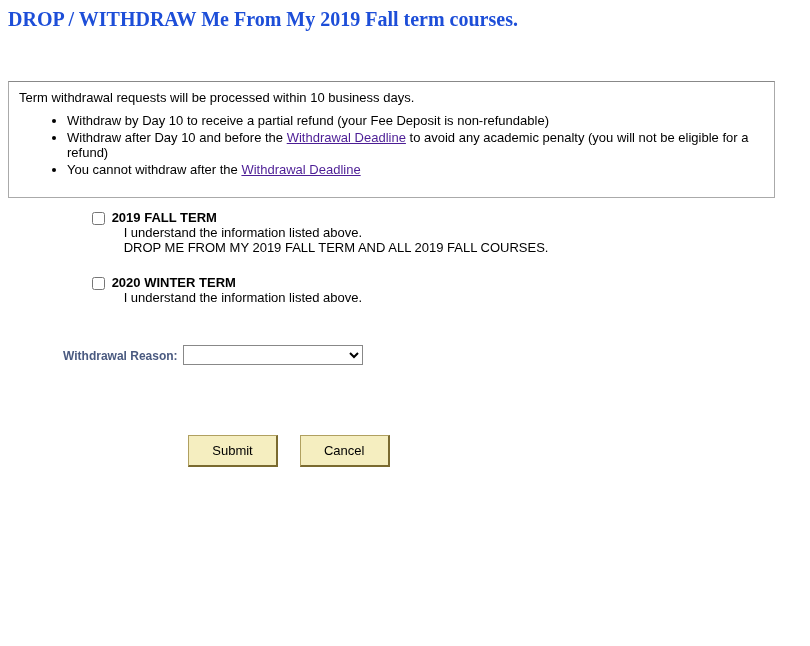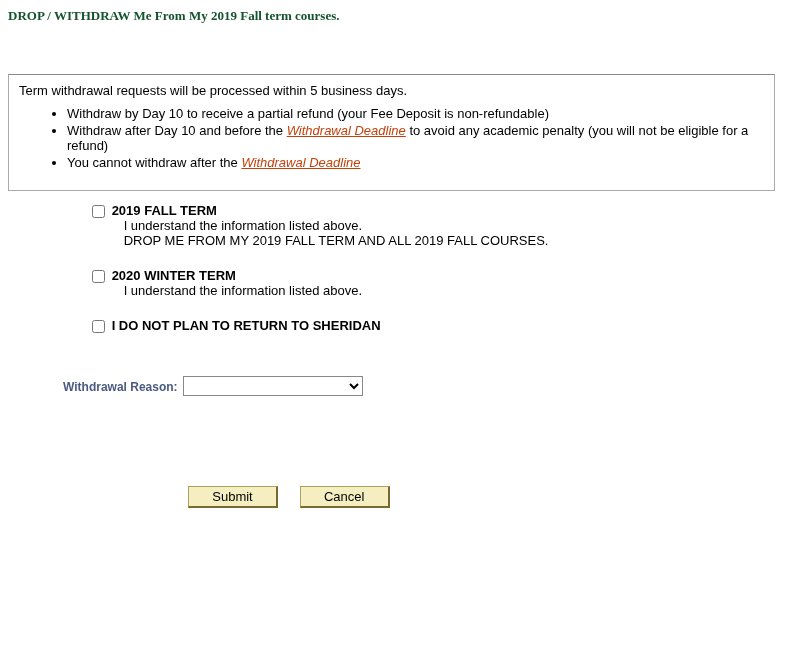"DROP / WITHDRAW Me From" .page-title { color: #14532d -> #1d4ed8; font-size: 13px -> 20px }
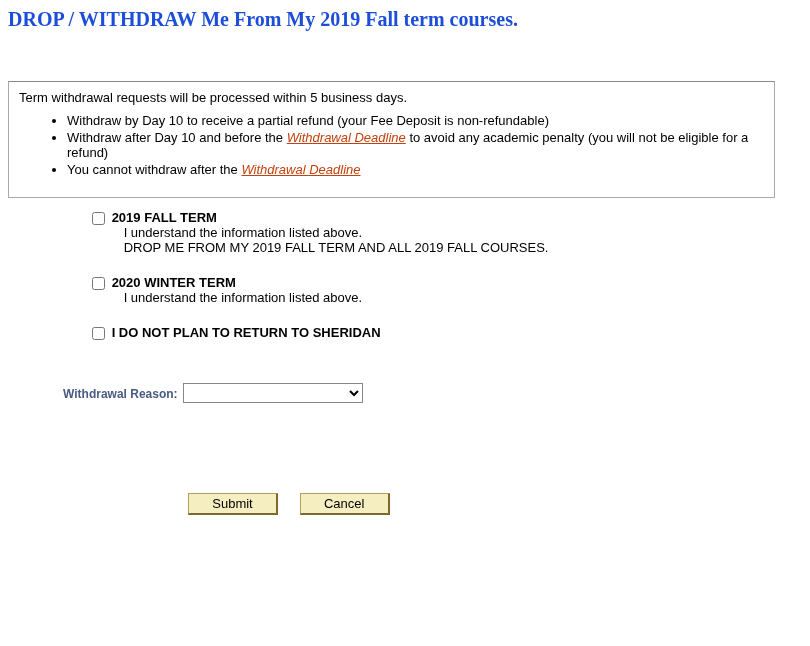"Term withdrawal requests will be" p { text: 5 -> 10 }
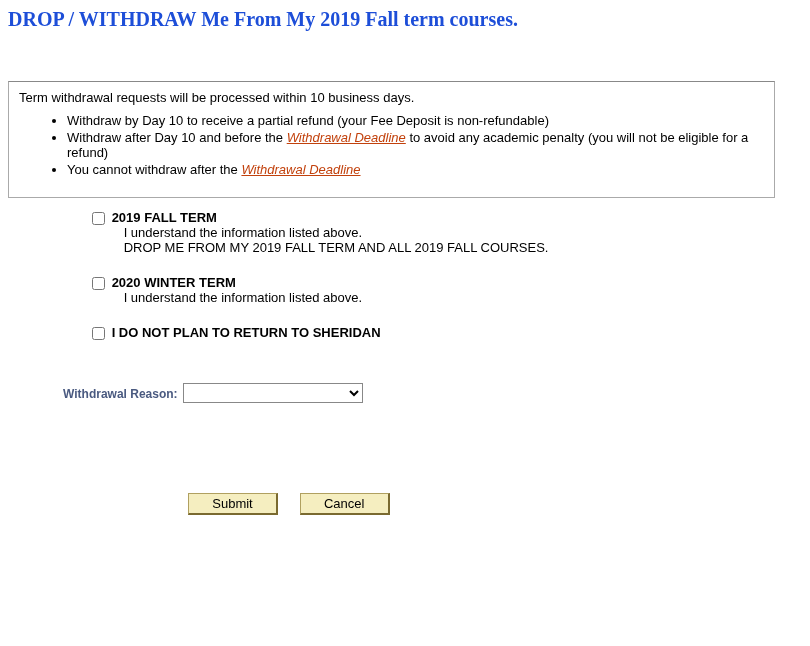"Withdrawal Deadline" a.link { color: #c2410c -> #4c1d95; font-style: italic -> none }
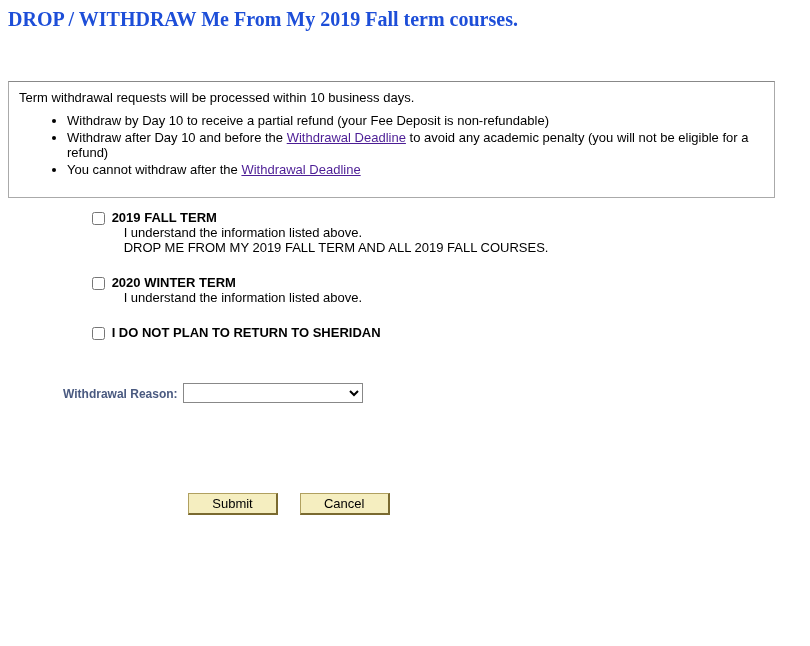"I DO NOT PLAN TO" div.option-block { html: <div> <span> <input> </span> <span> <span>I DO NOT PLAN TO RETURN TO SHERIDAN</span> </span> </div> -> none }
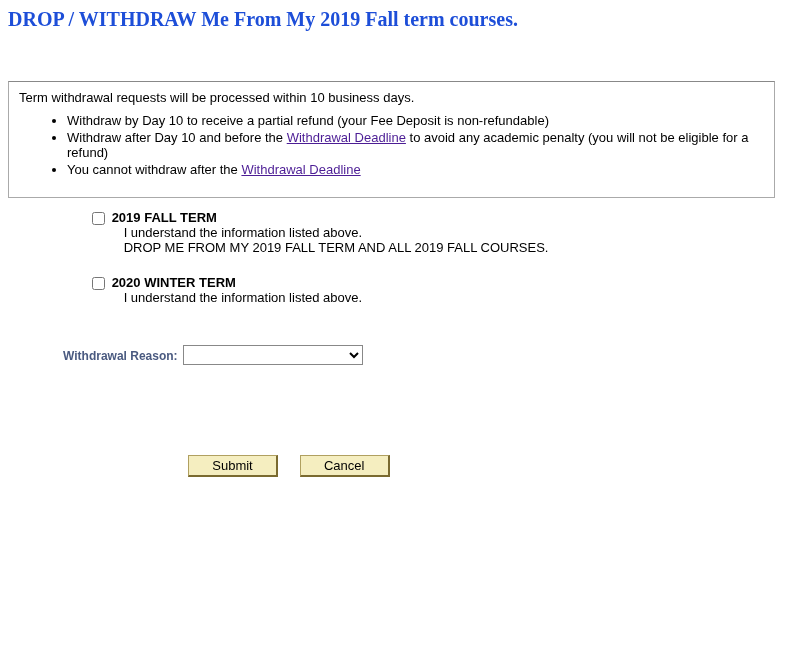"Submit" .btn { height: 22px -> 32px; margin-top: 20px -> none }
